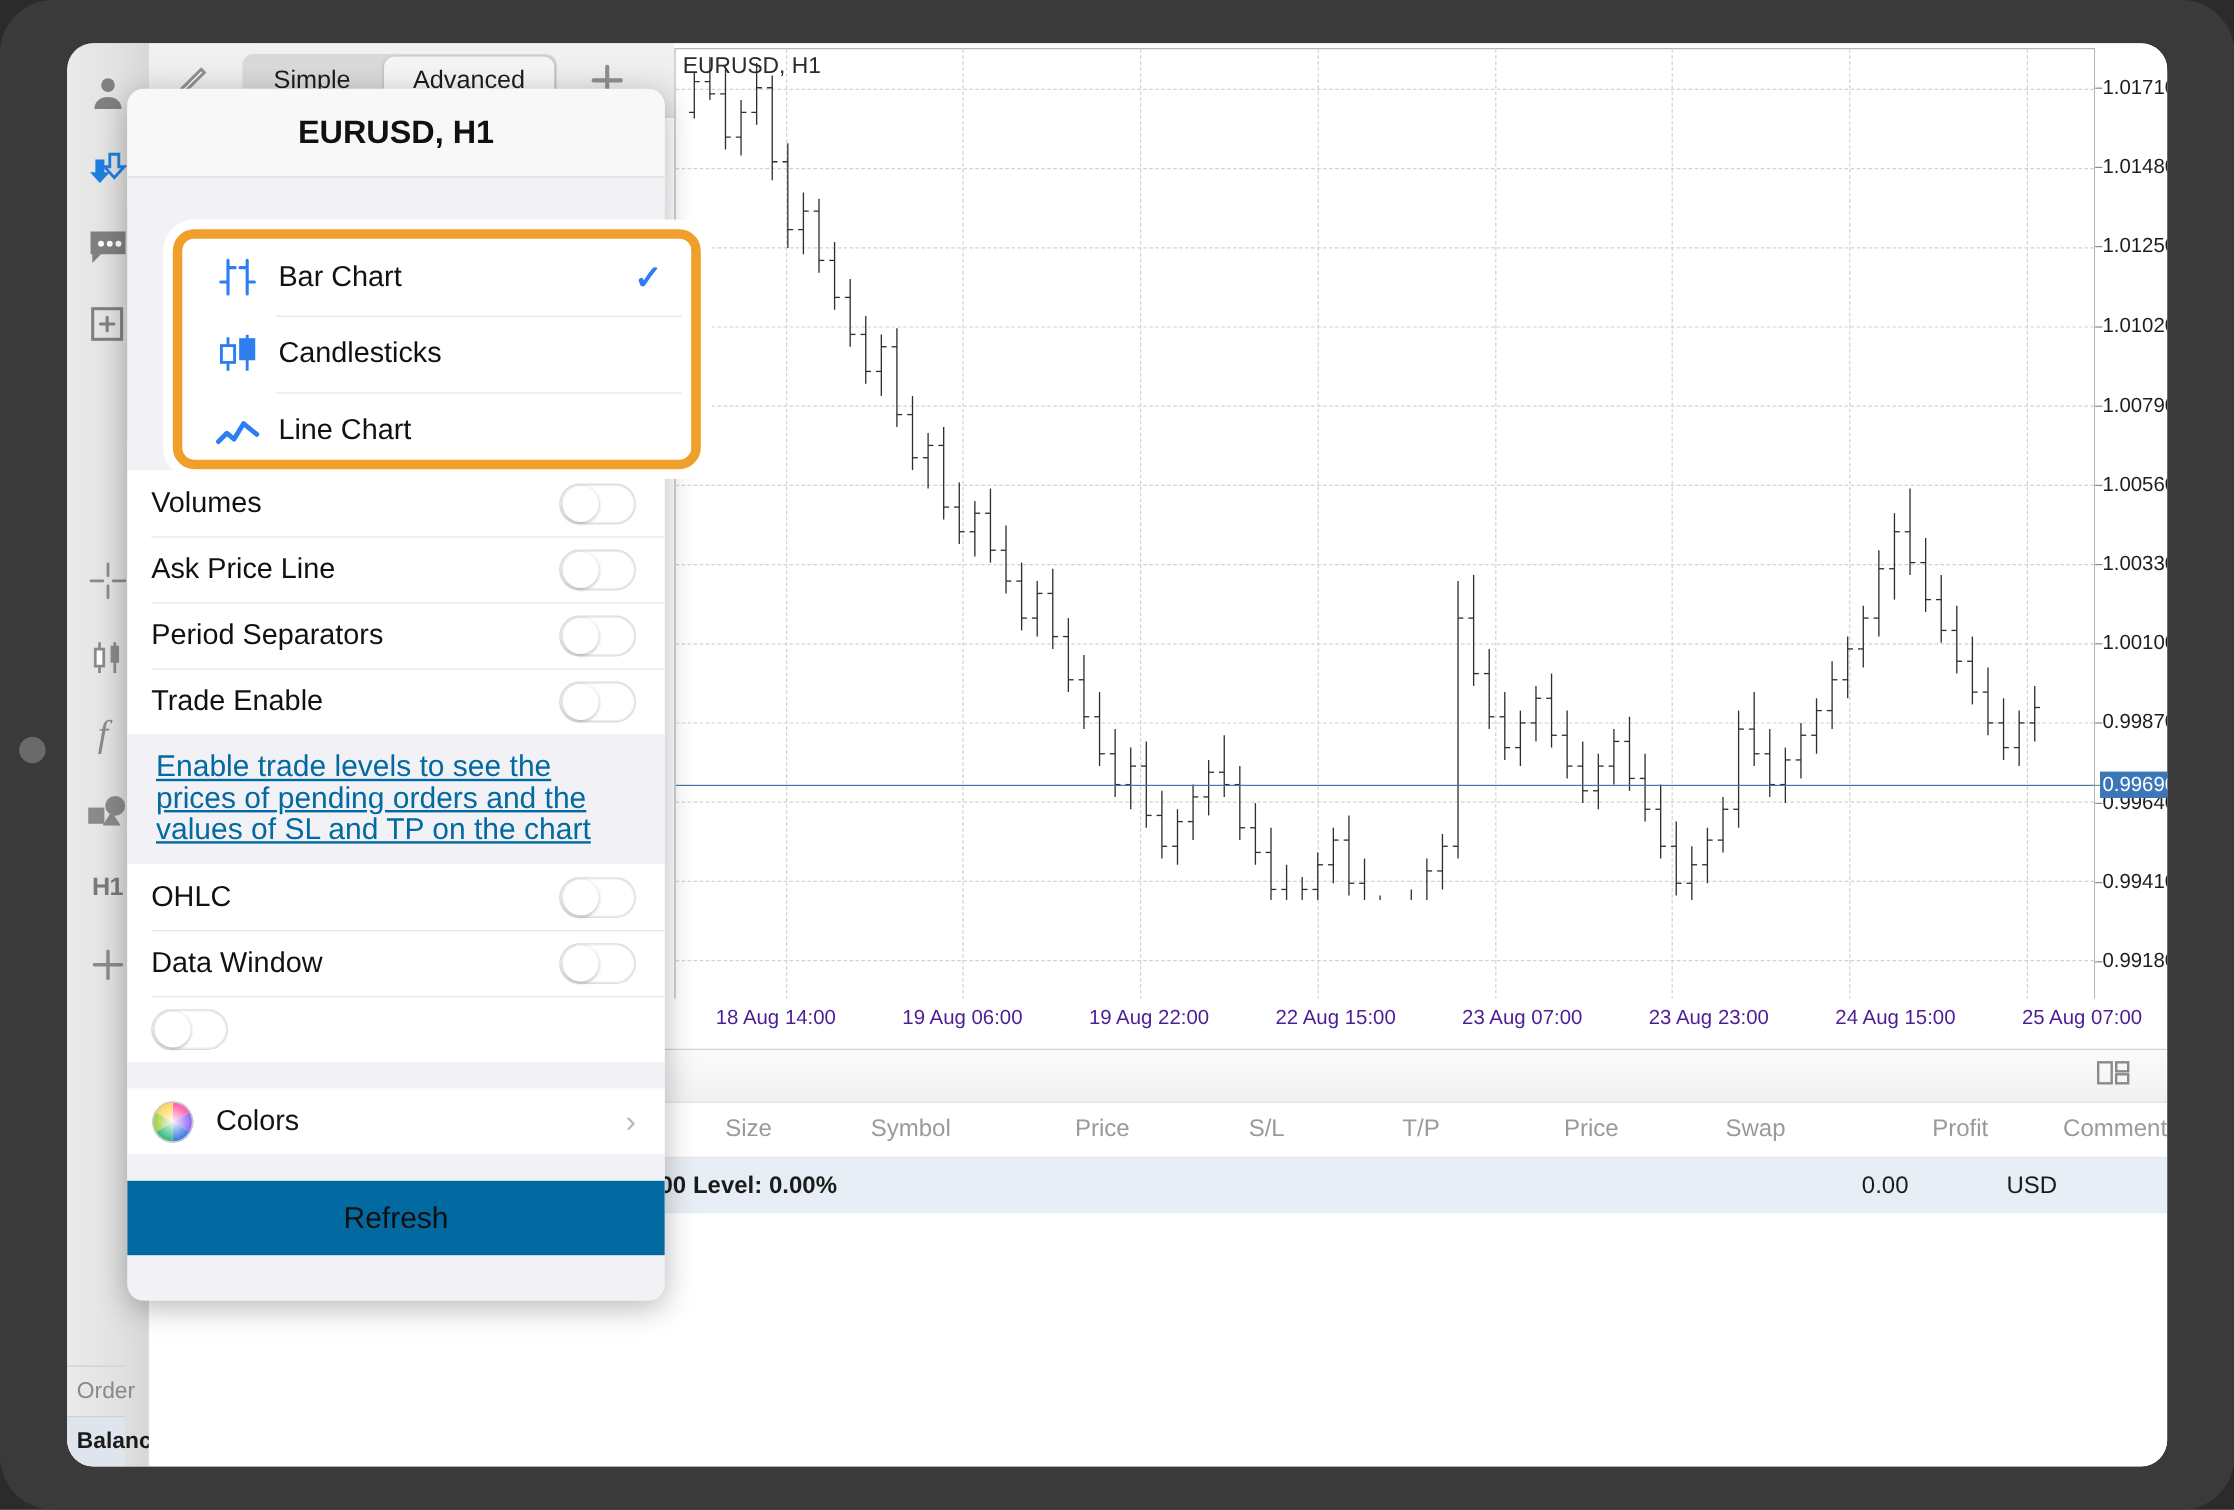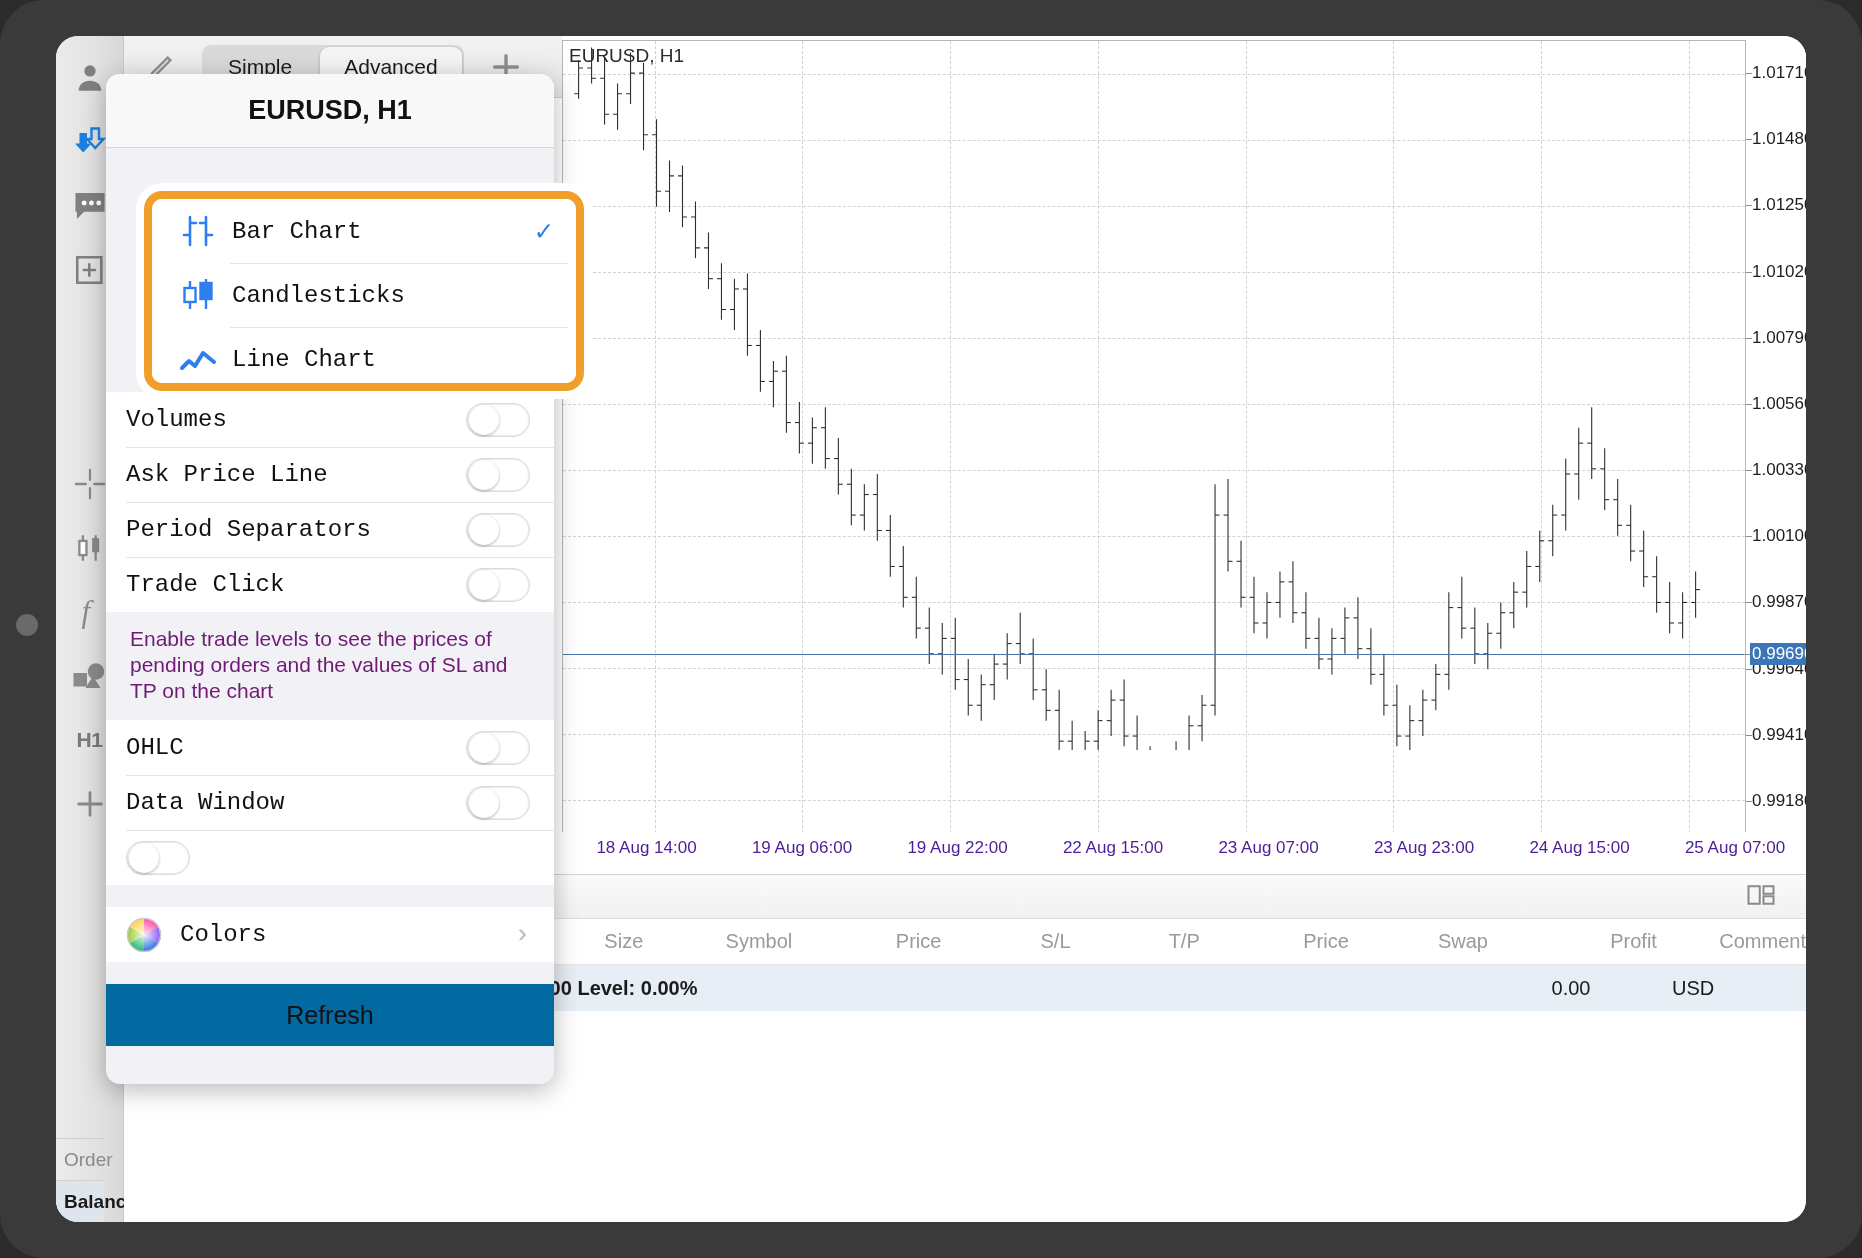"Bar Chart" .row { font-family: Liberation Mono, monospace -> none }
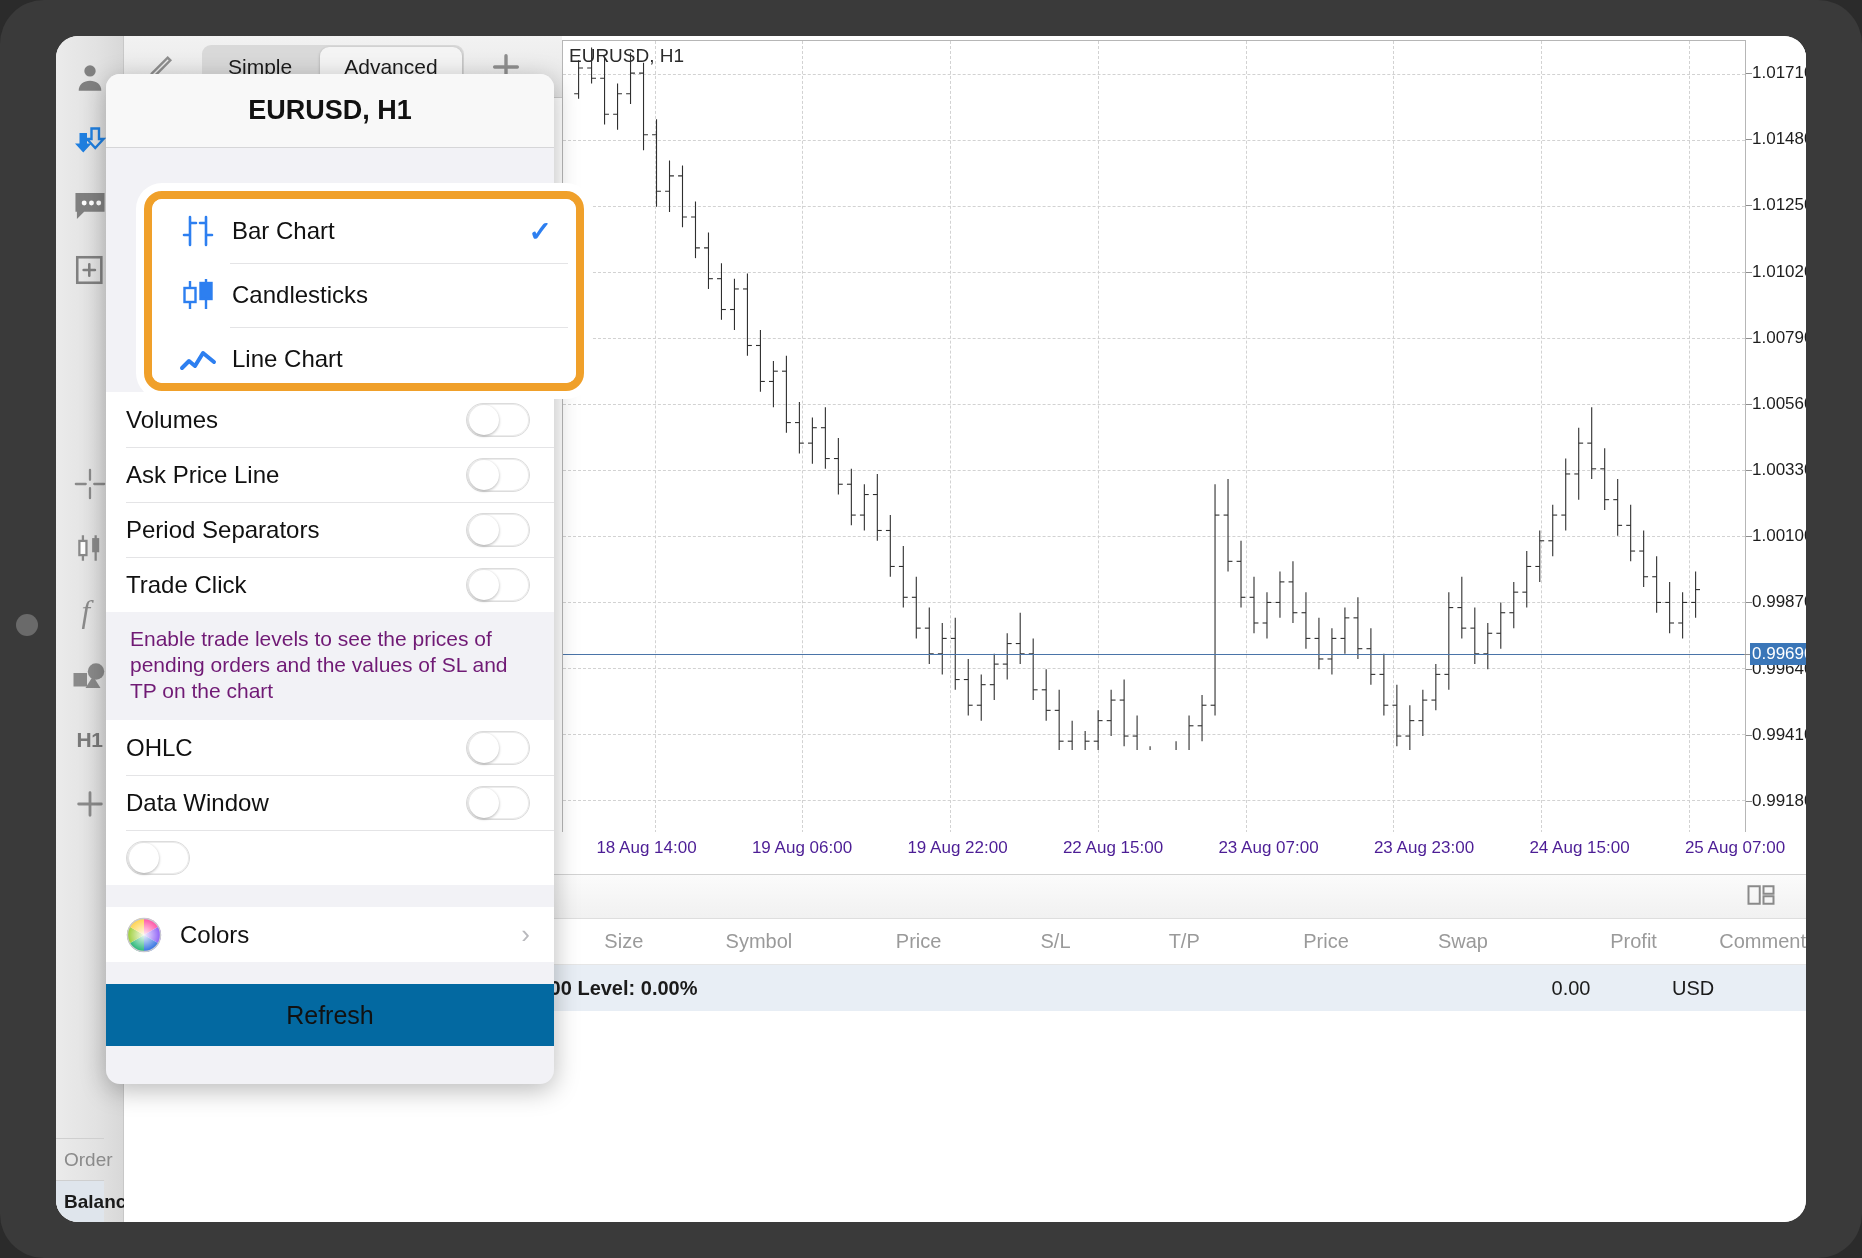"Trade Click" div.lbl { text: Click -> Enable }
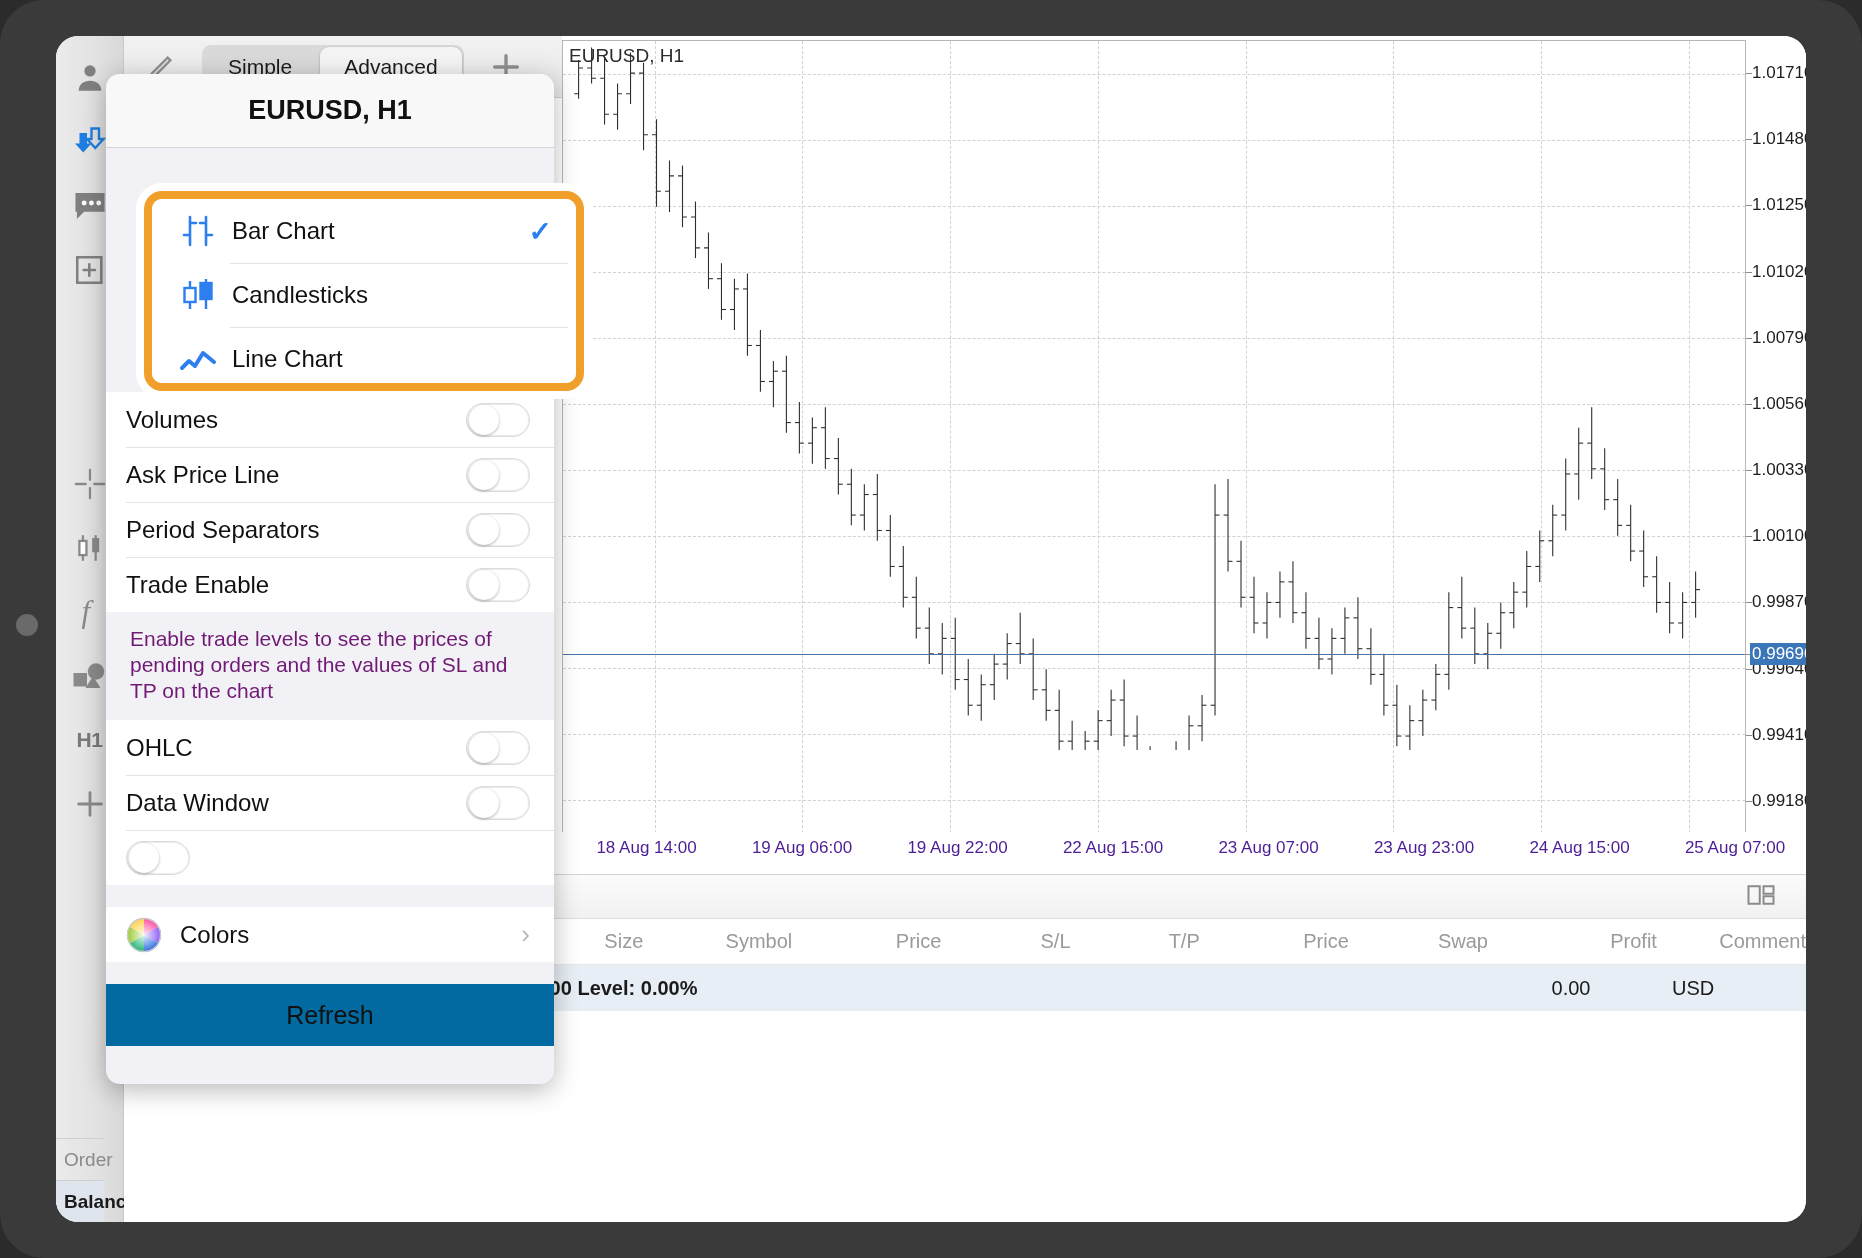"Enable trade levels to see" .hint { color: #701a75 -> #0369a1; font-size: 21px -> 25px; text-decoration: none -> underline }
